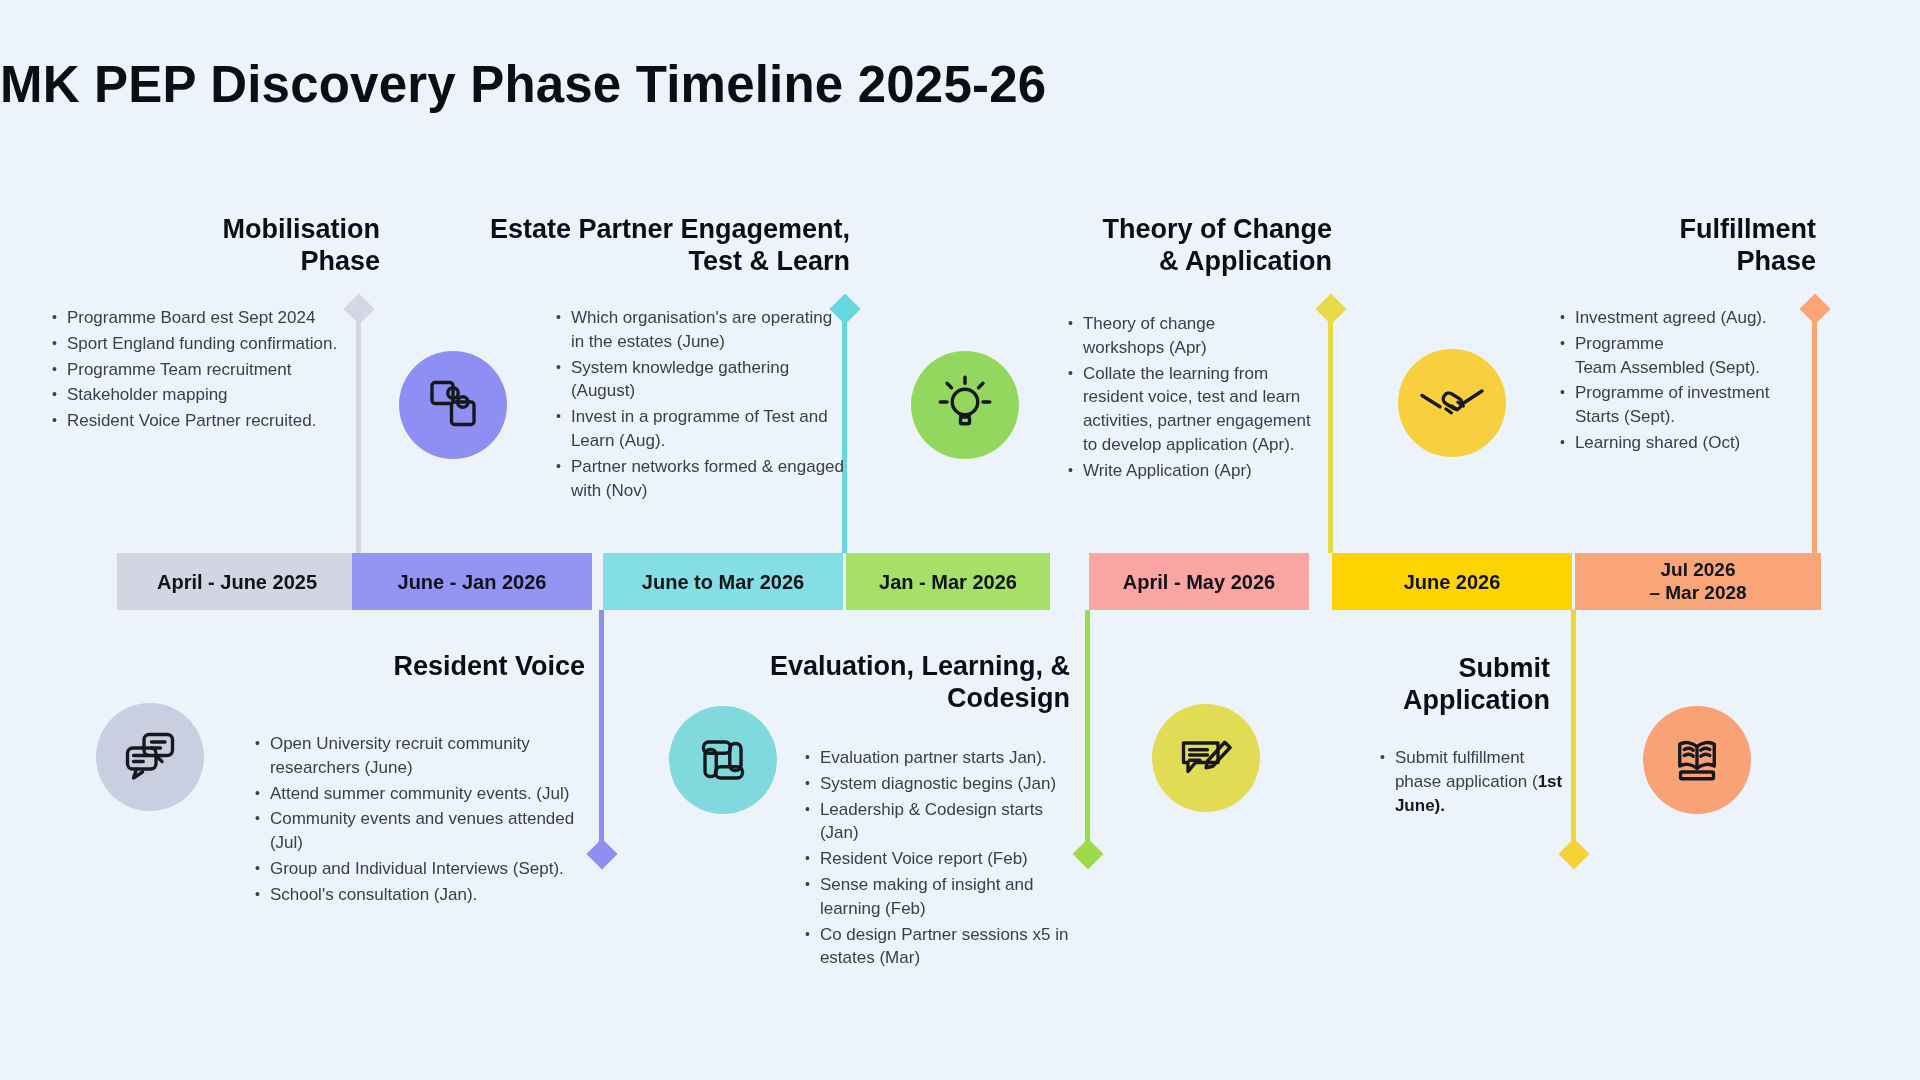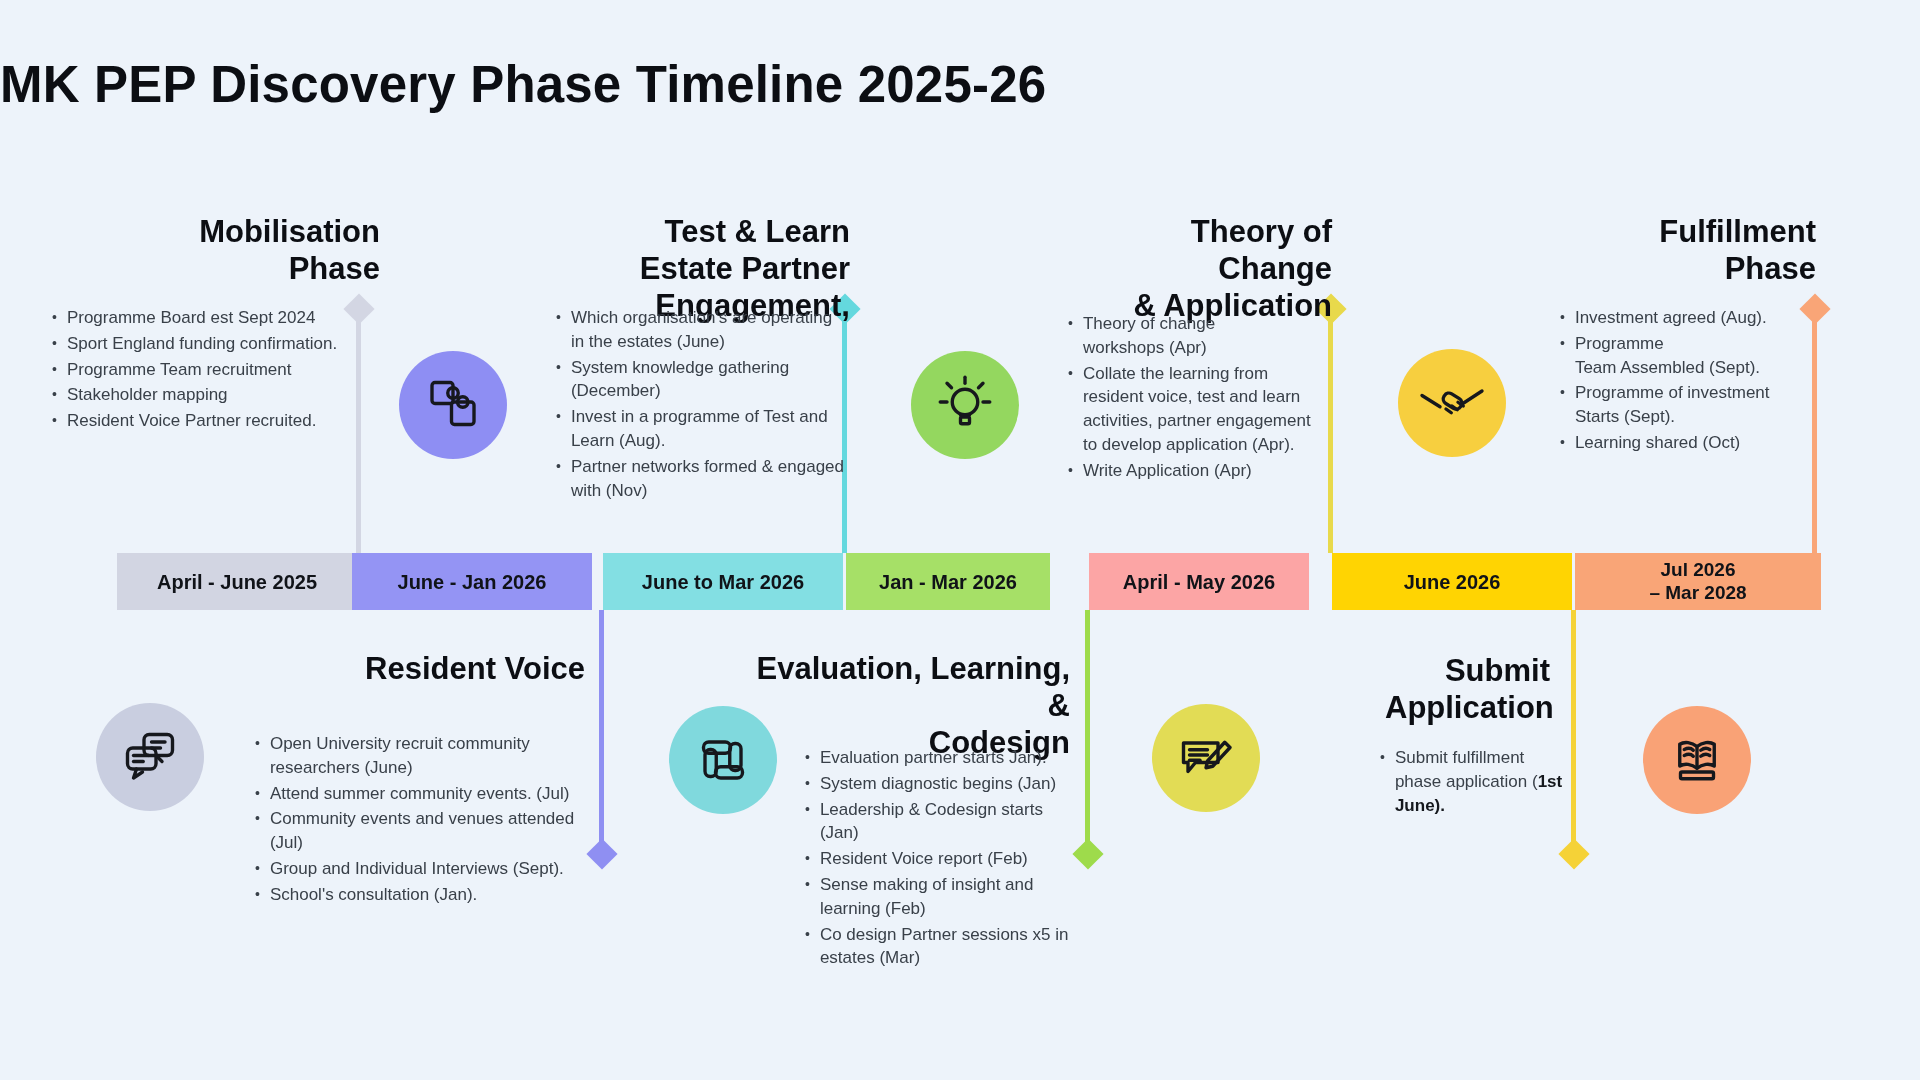"Mobilisation" .sec-head { font-size: 31px -> 27px }
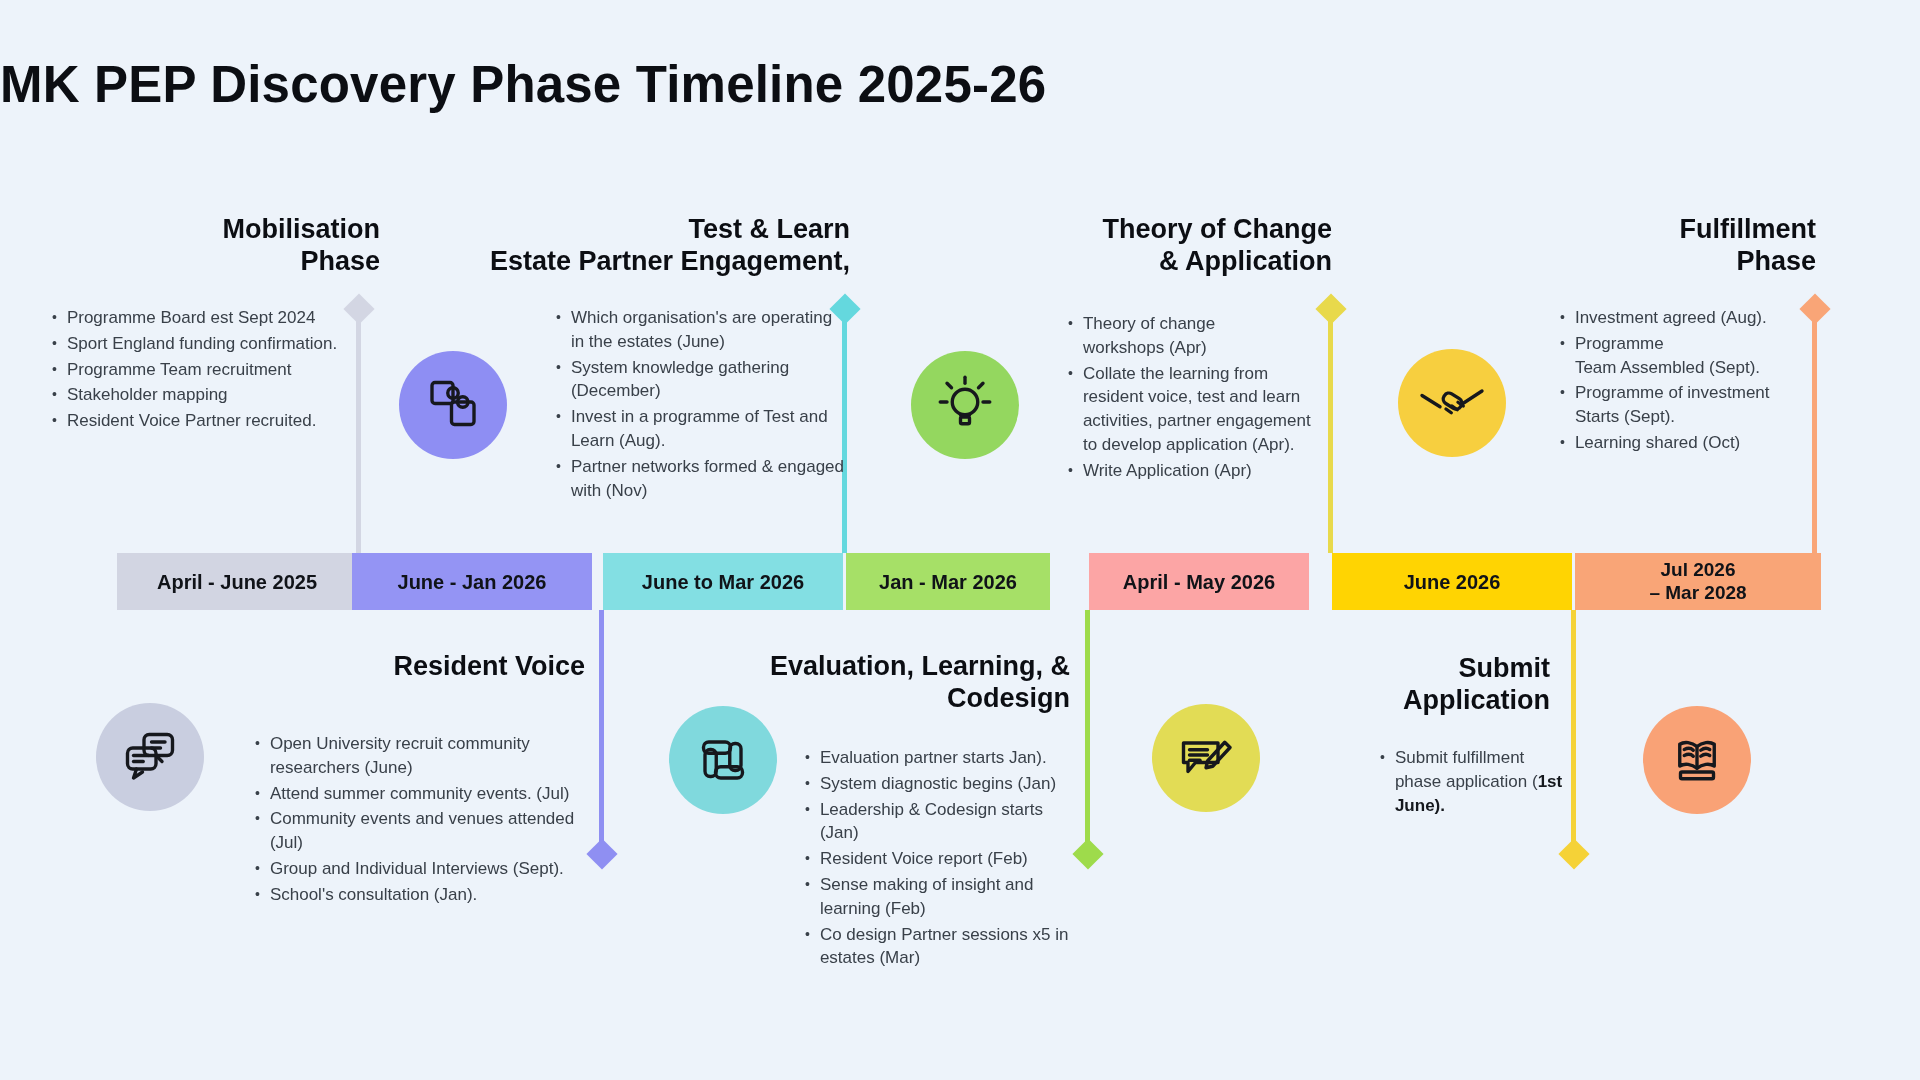"Test & Learn" span.hl { order: before "Estate Partner Engagement," -> after "Estate Partner Engagement," }
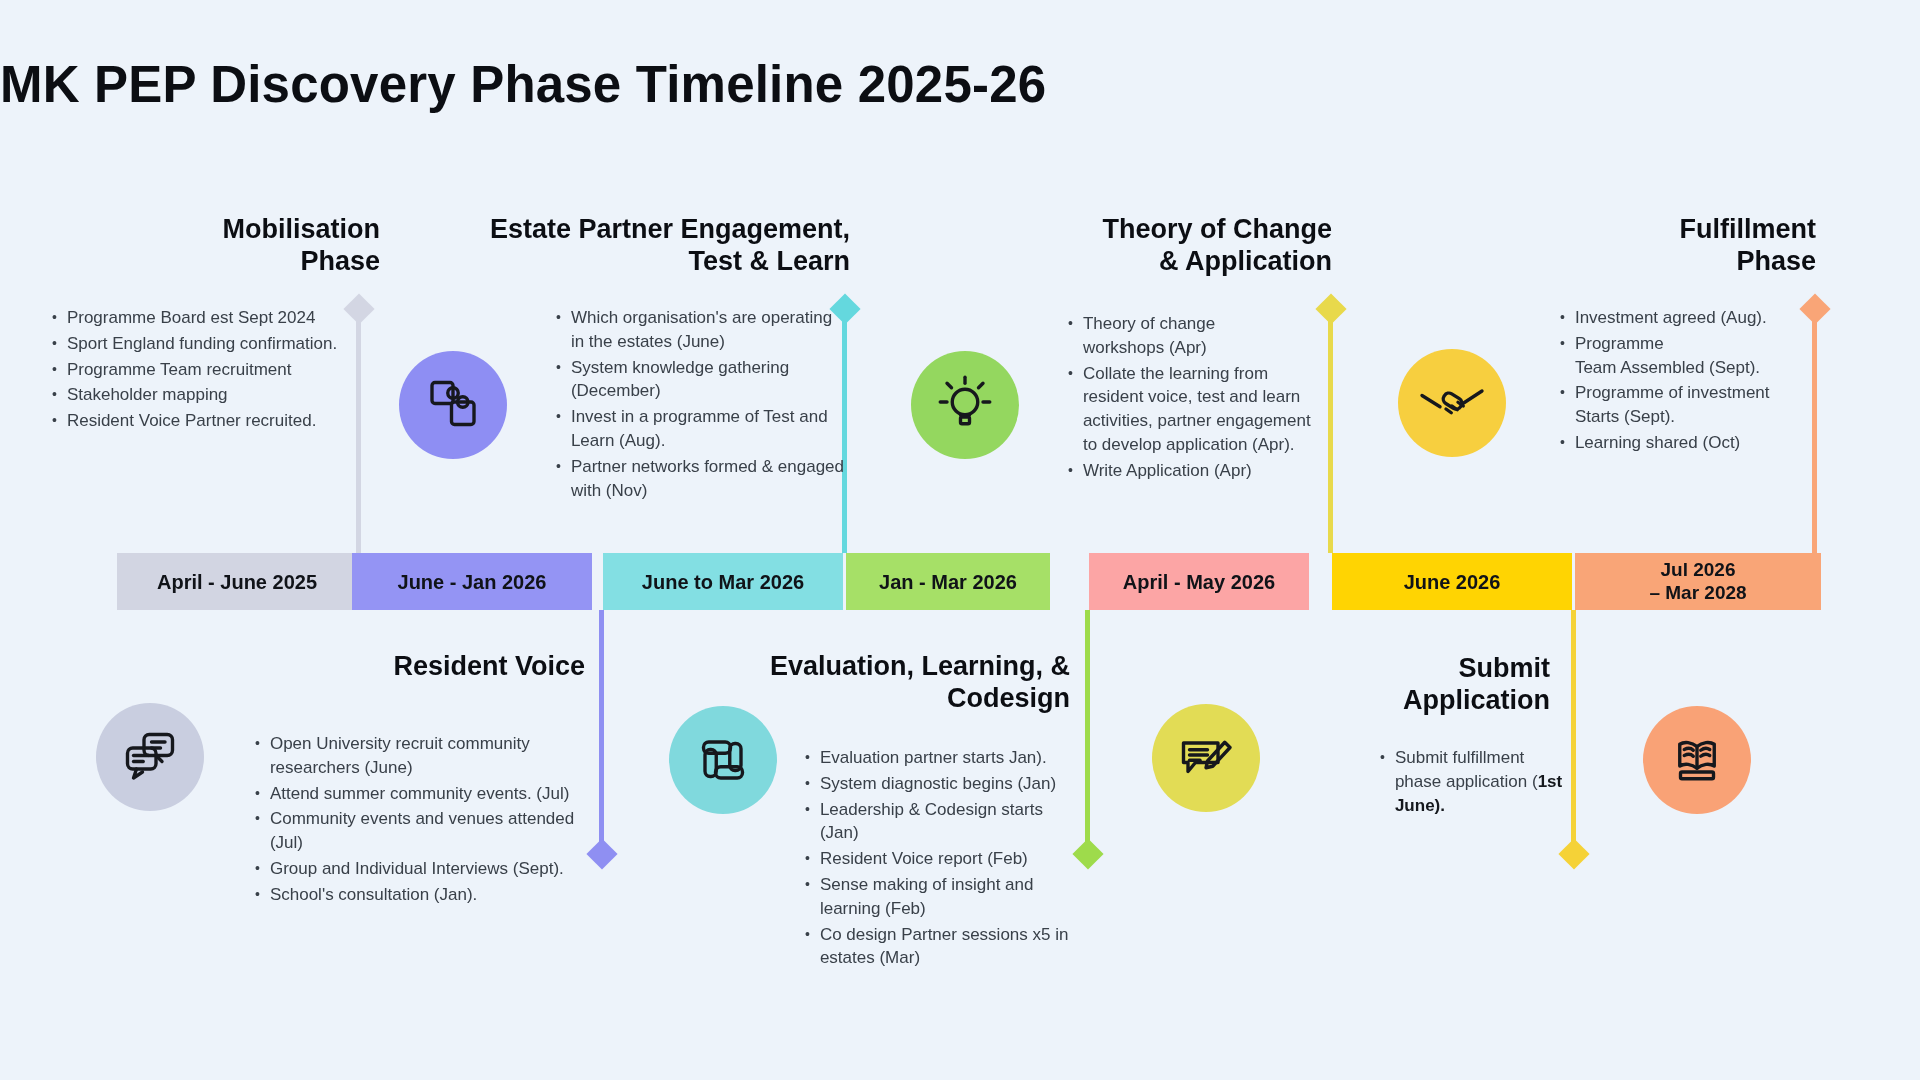"System knowledge gathering (December)" span.bt { text: December -> August }
